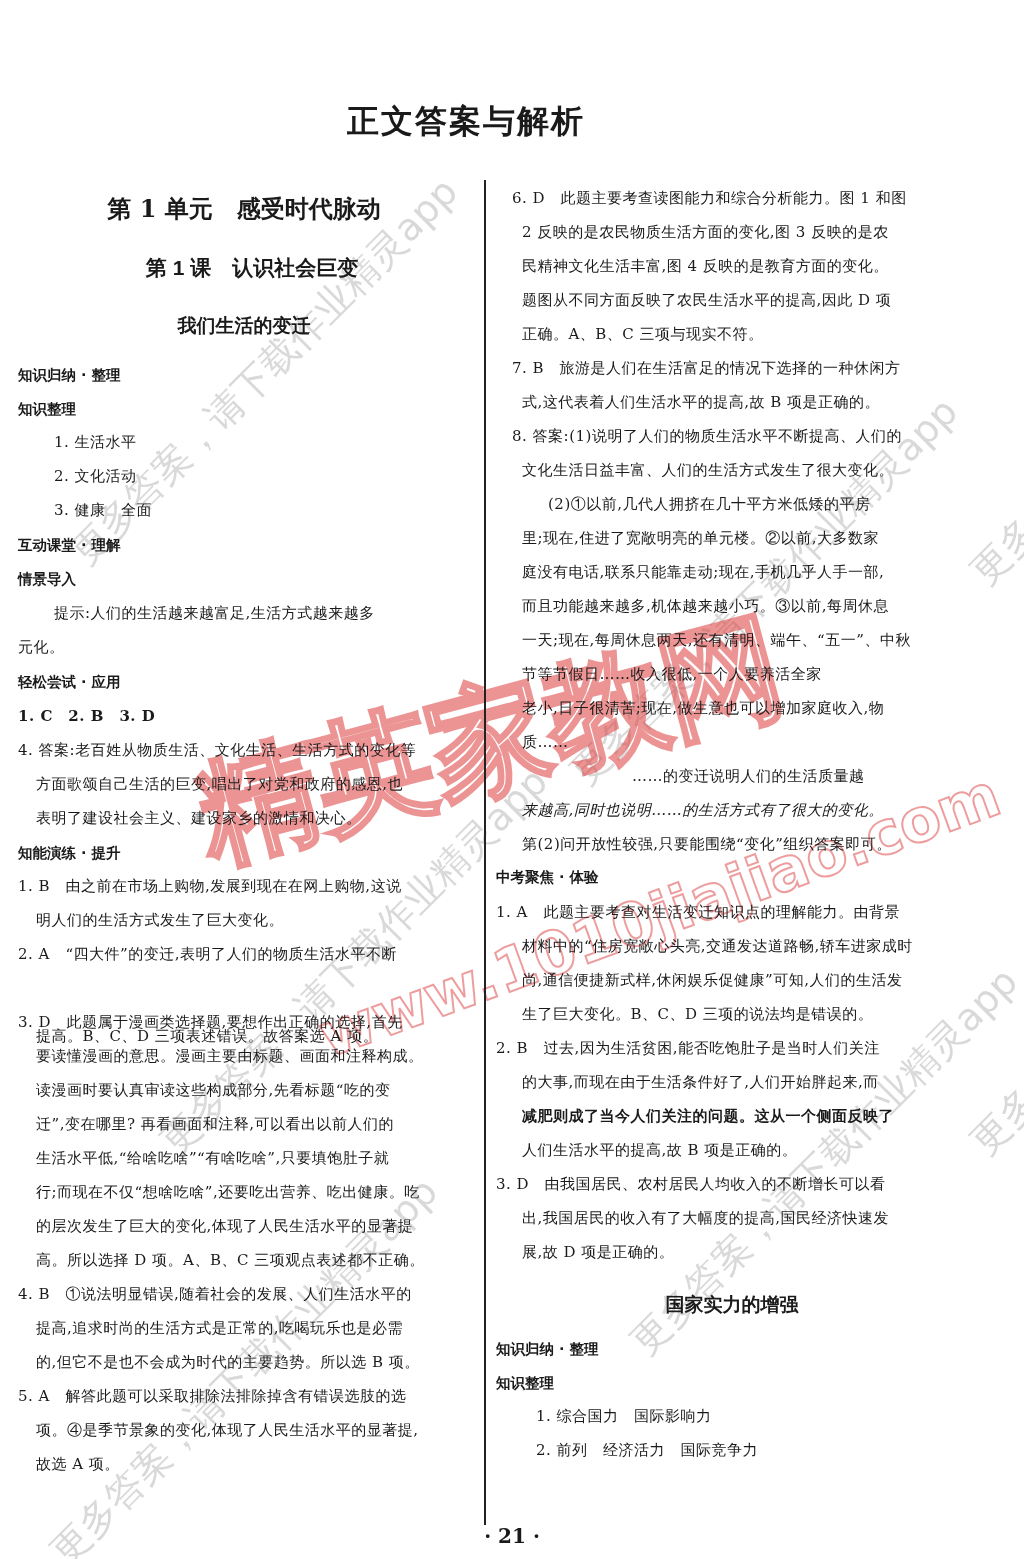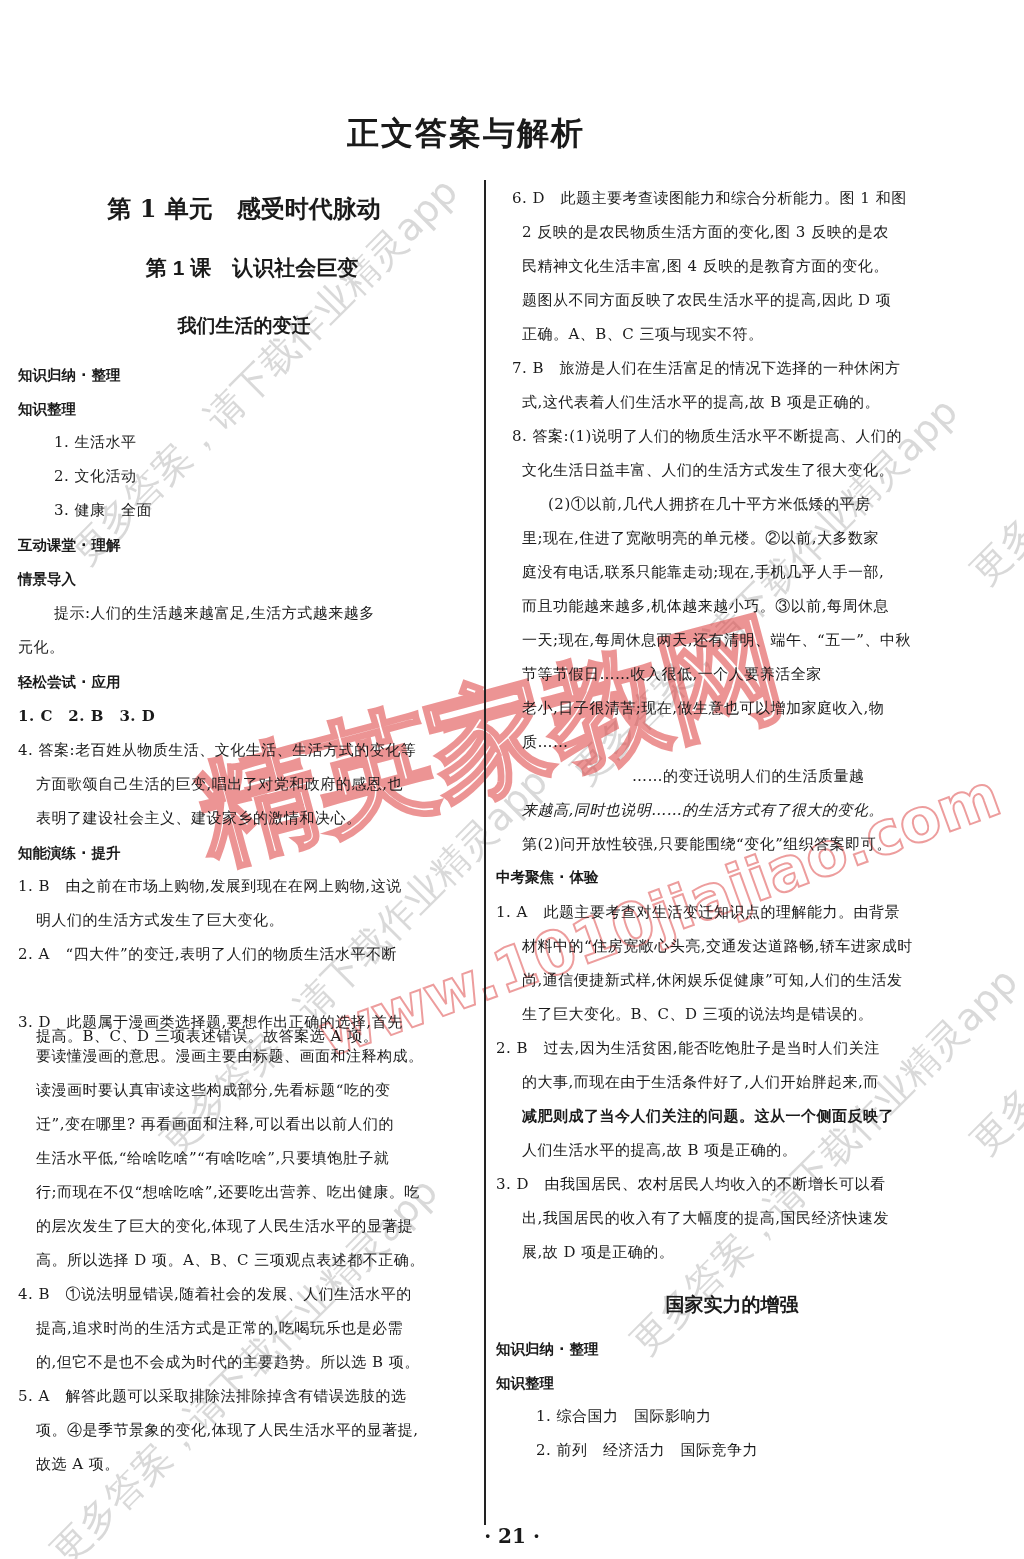"正文答案与解析" .page-title { top: 112px -> 100px }
